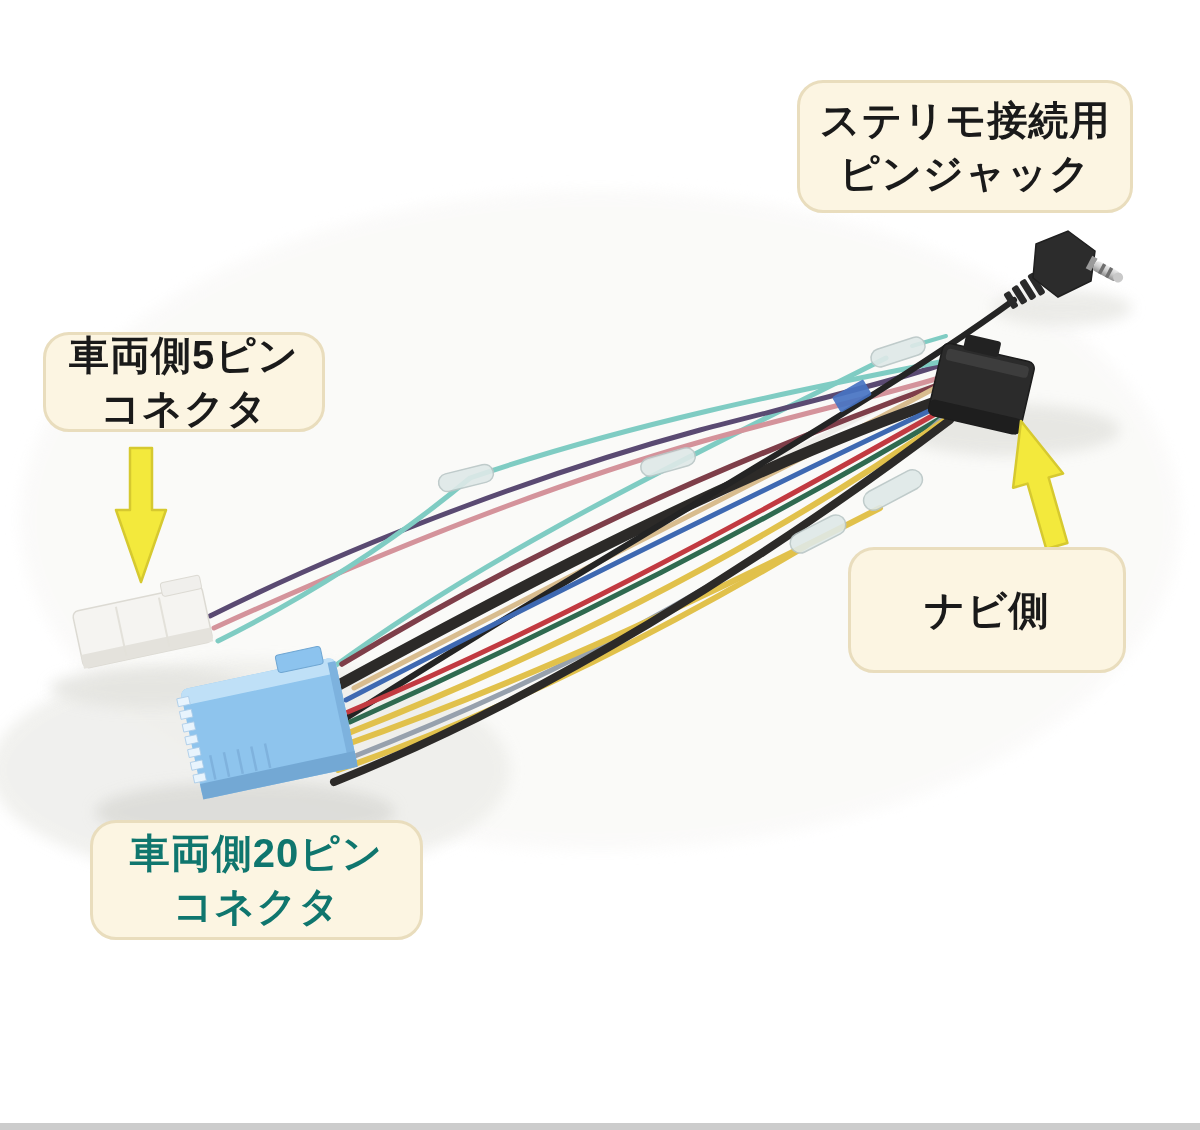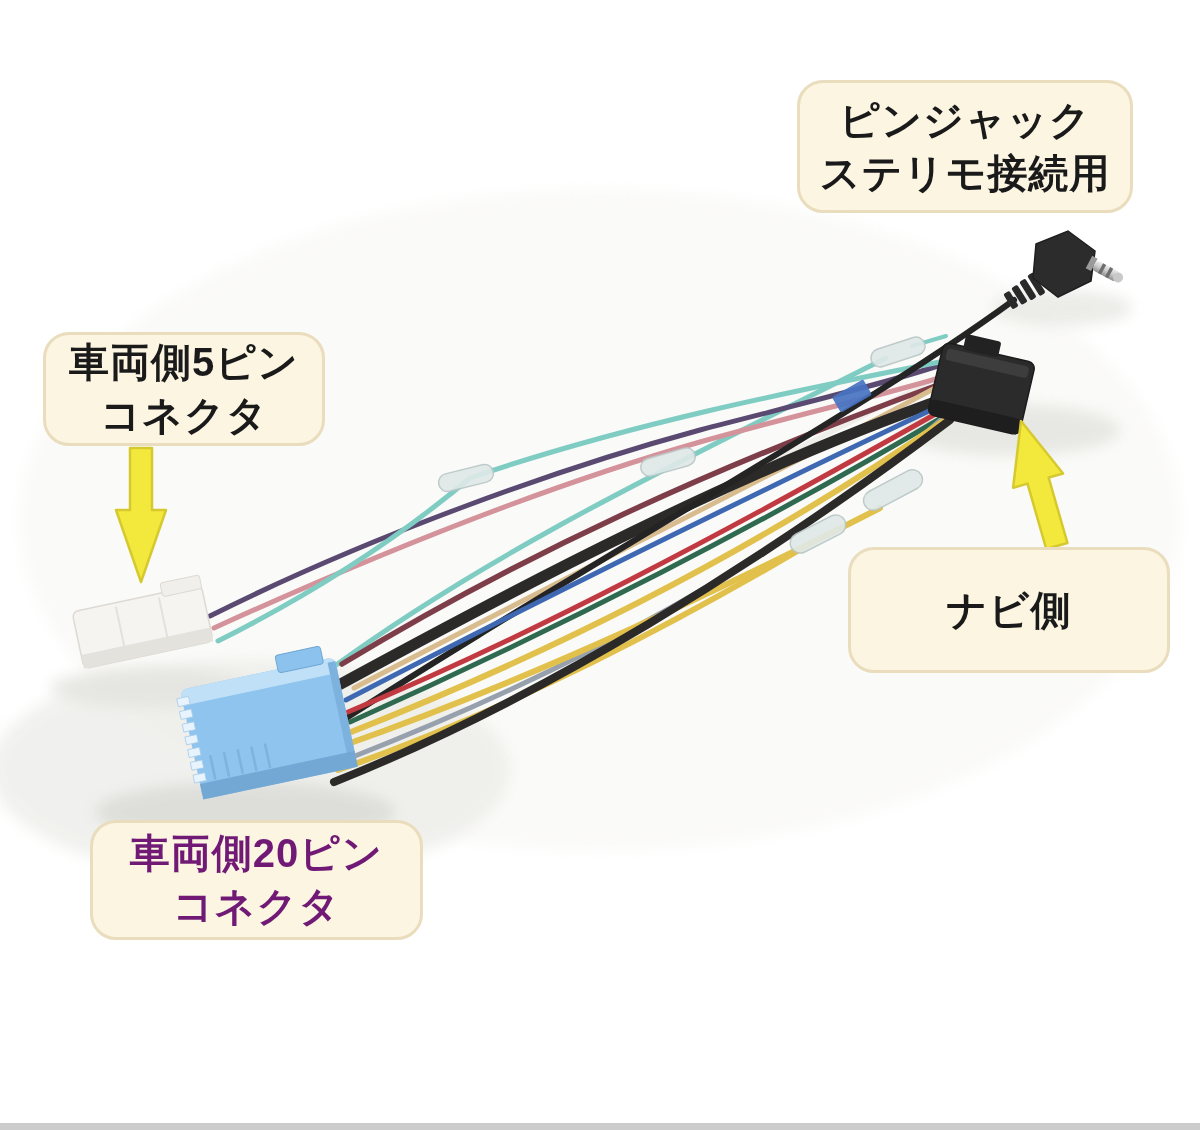"ピンジャック" span { order: before "ステリモ接続用" -> after "ステリモ接続用" }
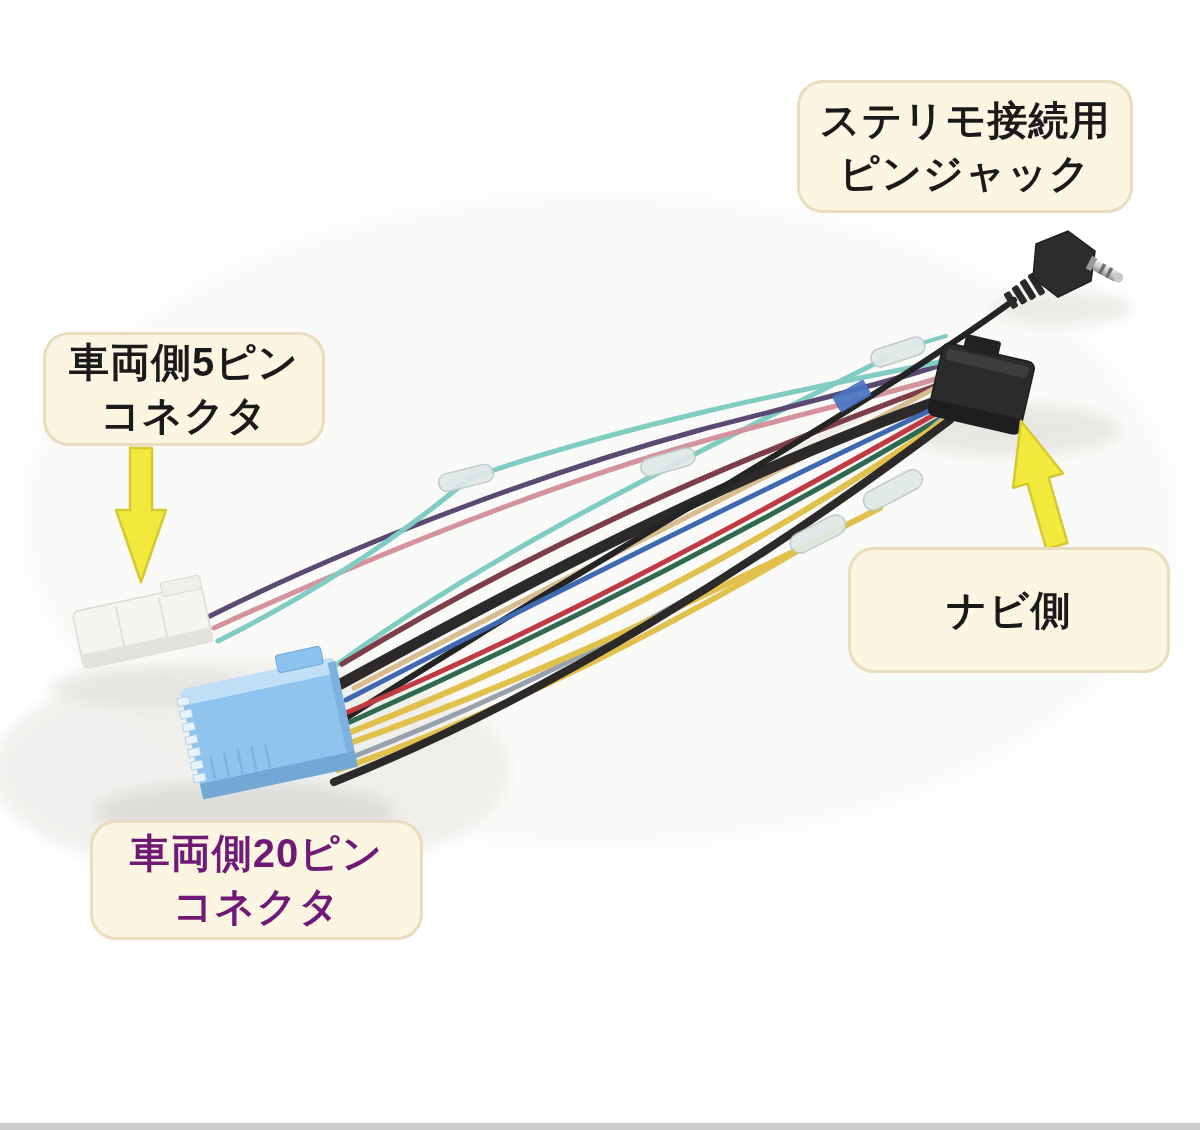"車両側5ピン" #label-5pin { height: 114px -> 100px }
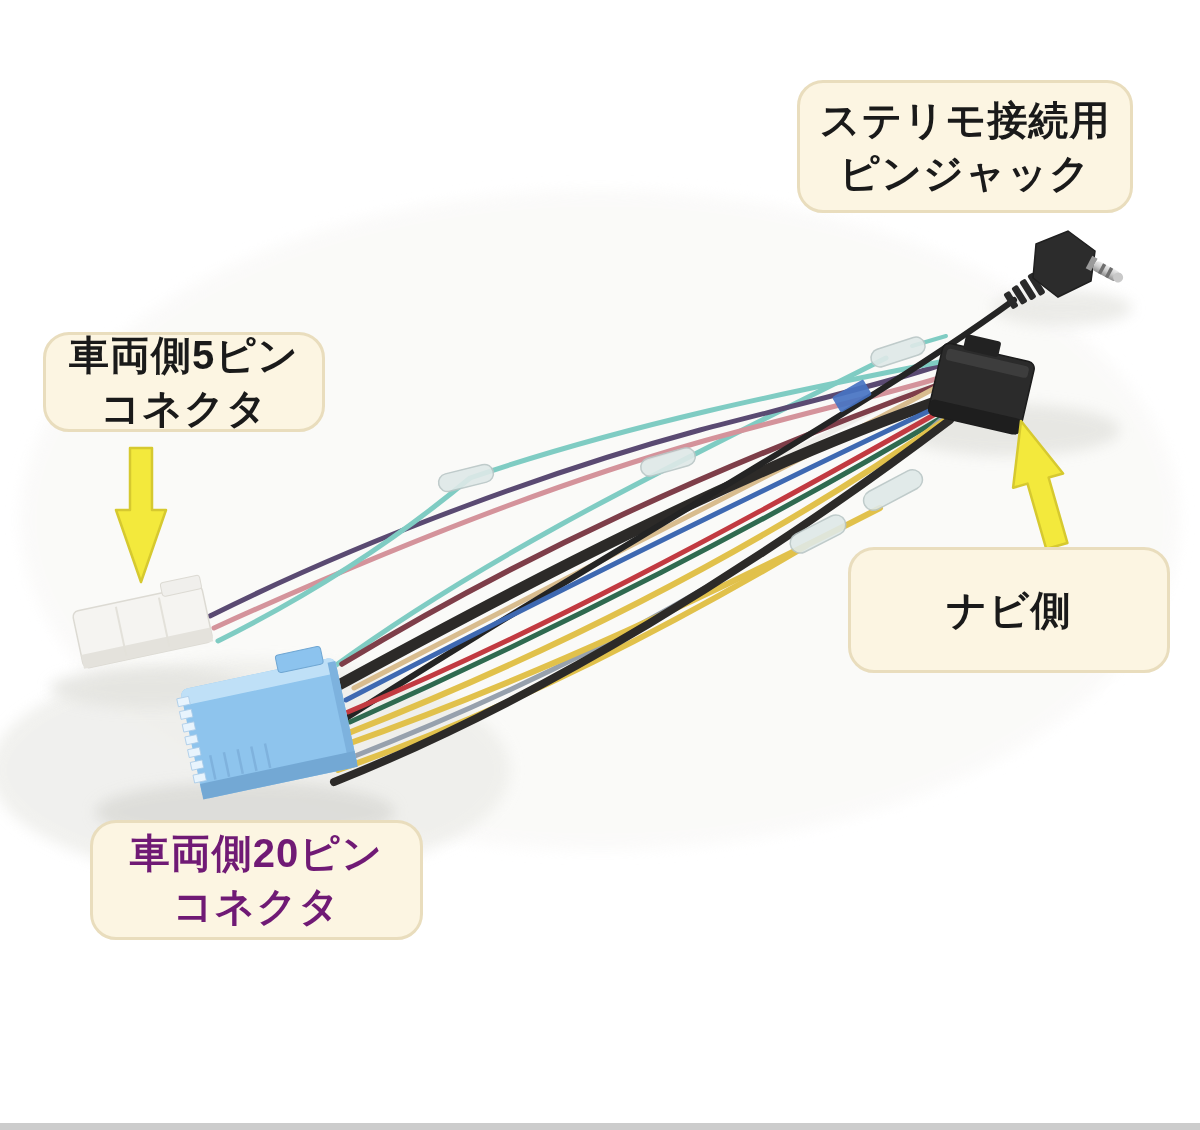"ナビ側" #label-navi-main { width: 322px -> 278px }
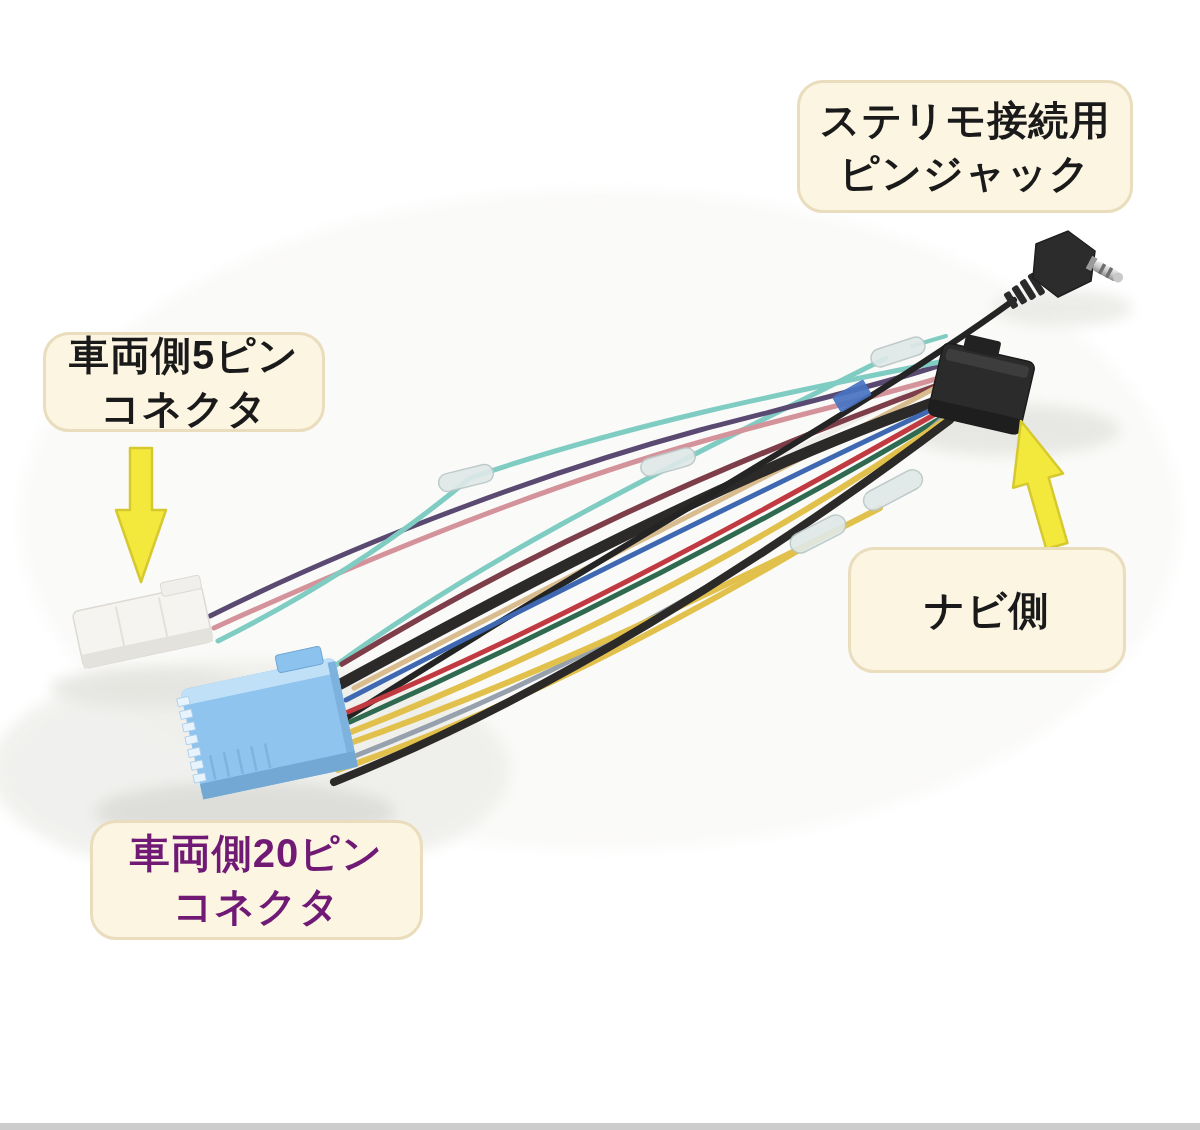"車両側20ピン" div.callout { color: #701a75 -> #0f766e }
